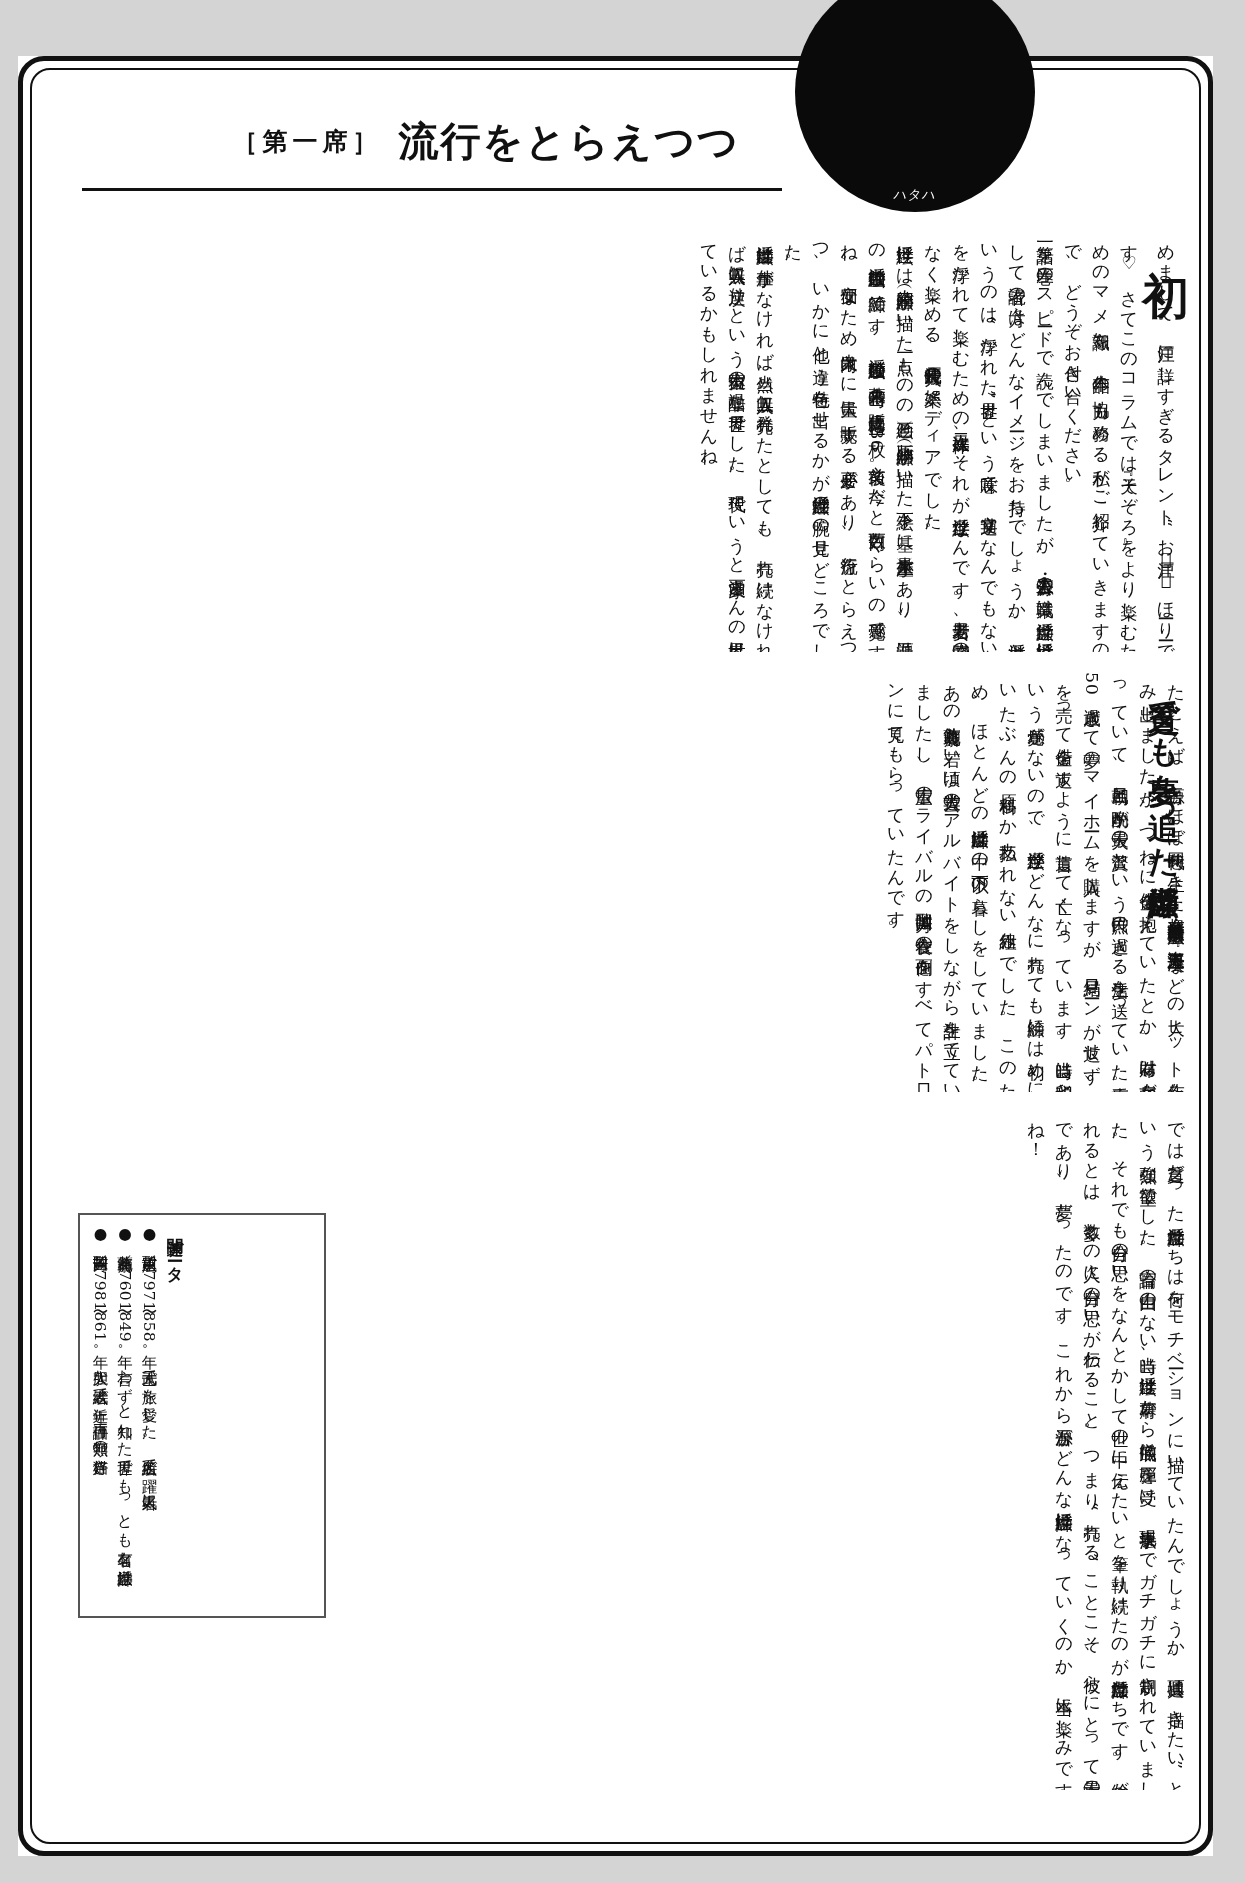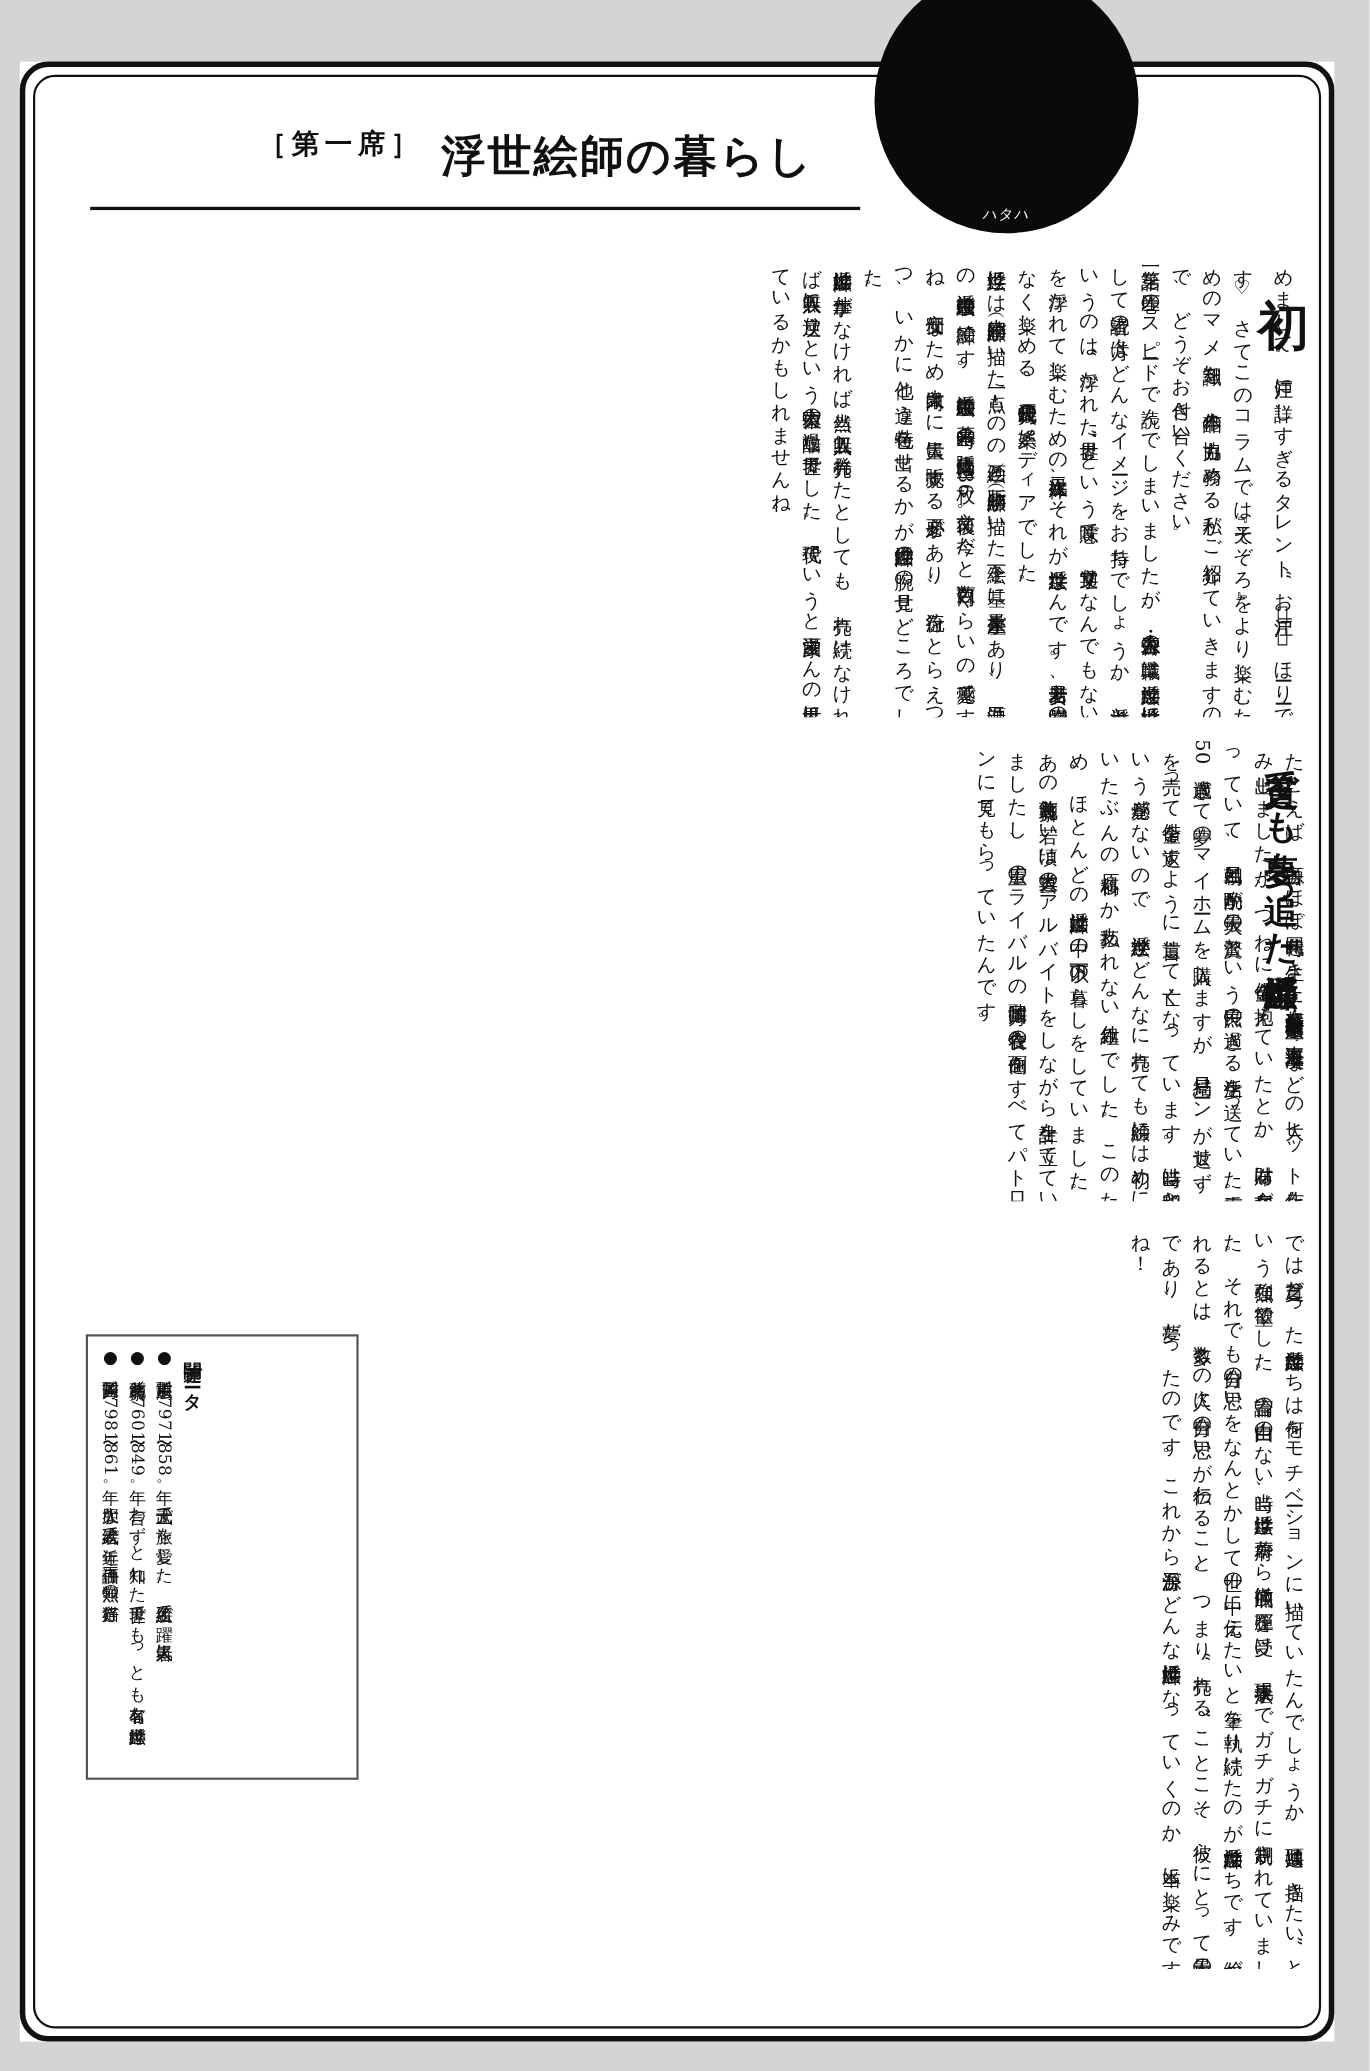"［第一席］" #chapter-title { align-items: flex-start -> center }
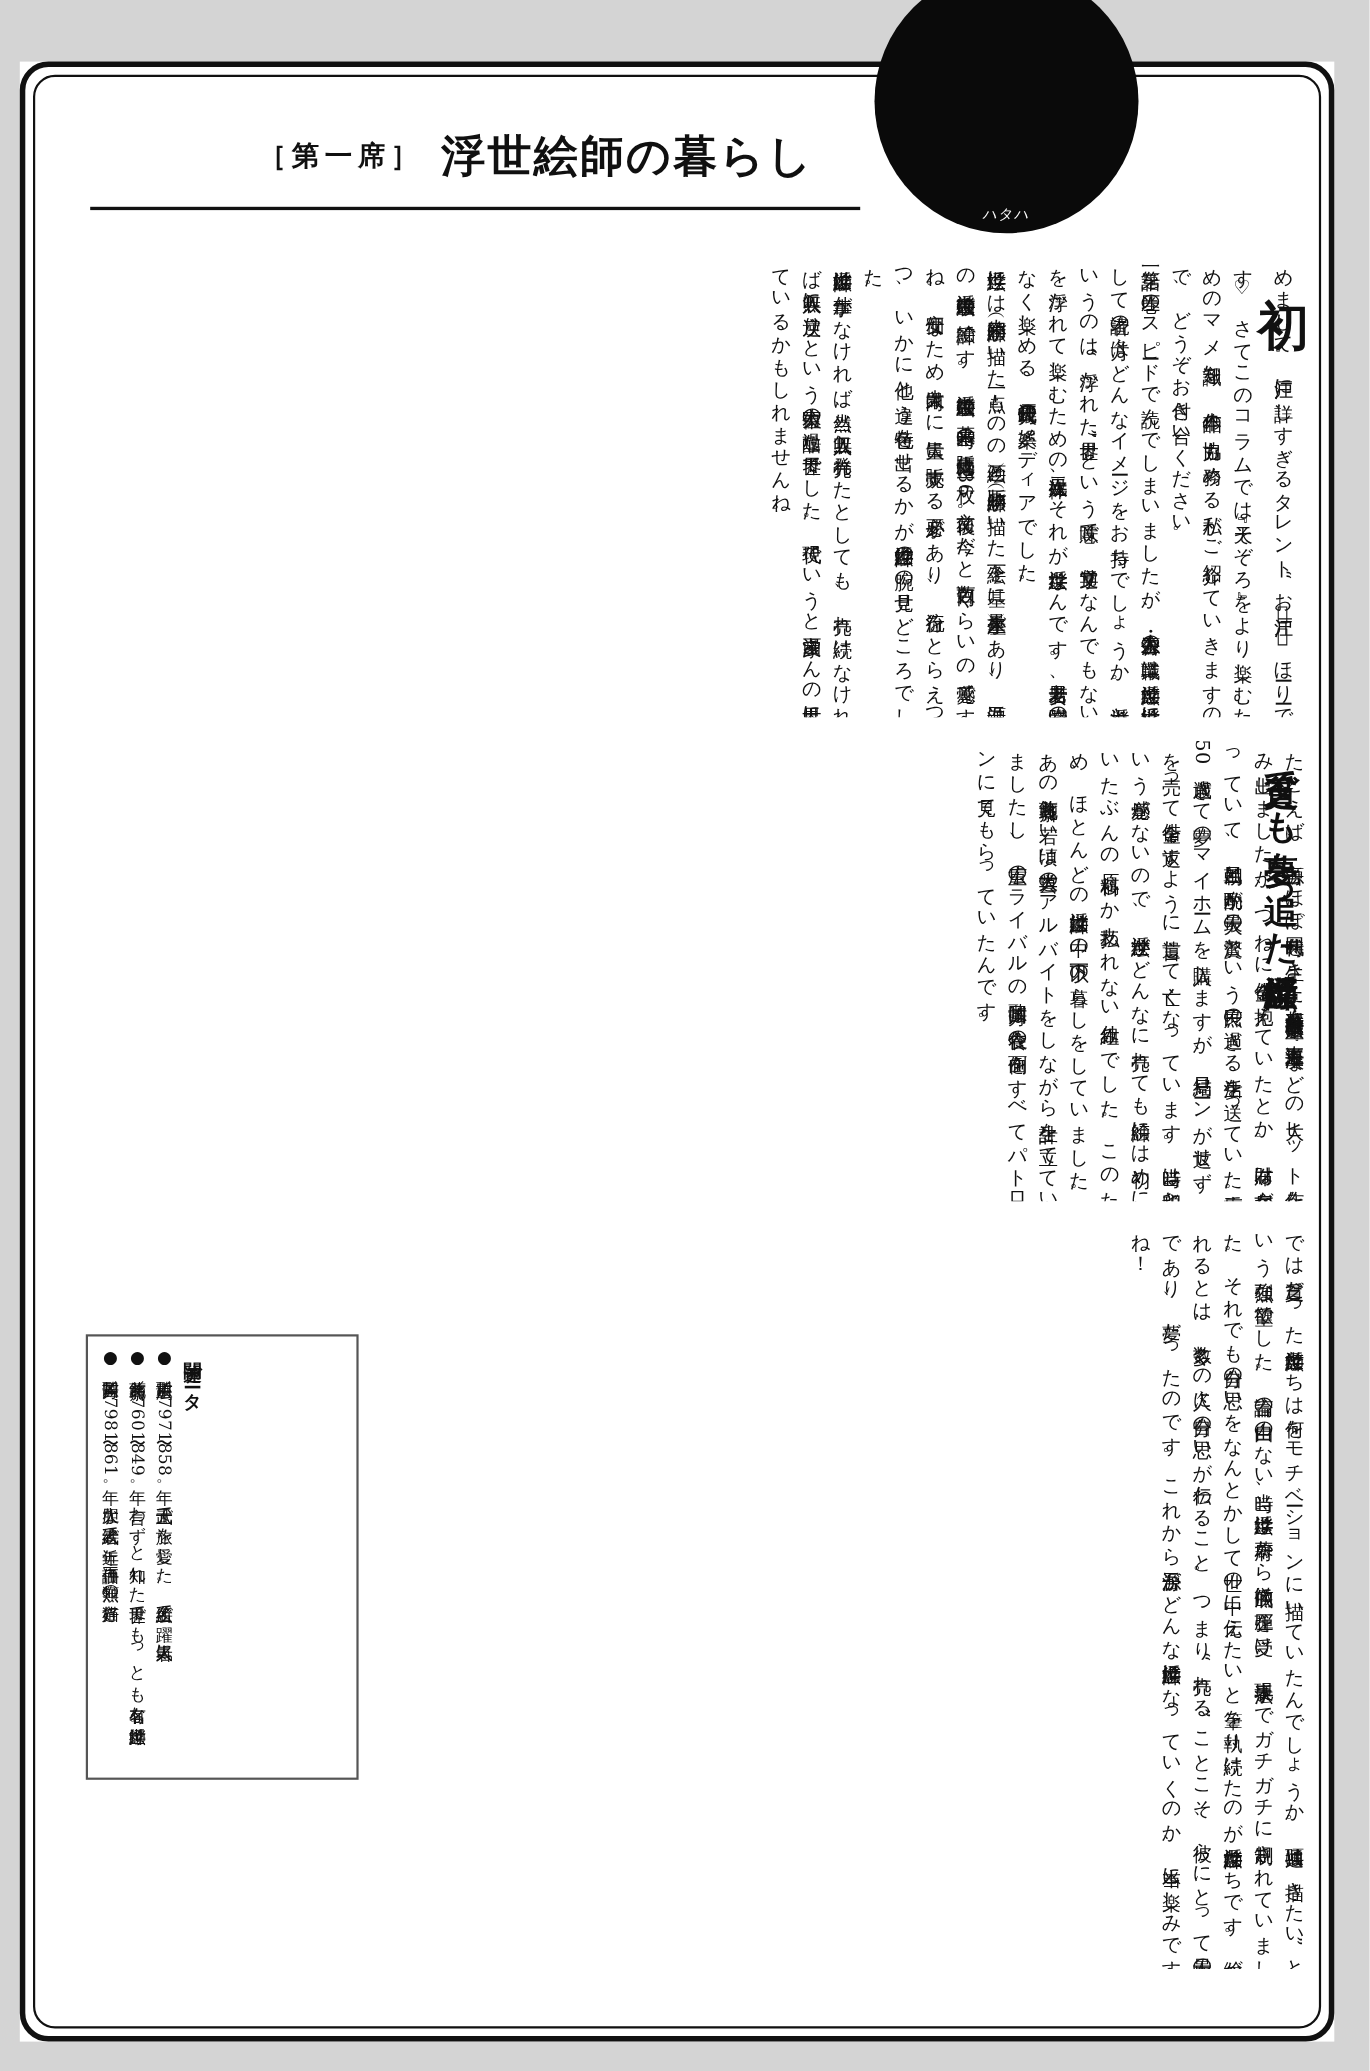"浮世絵師の暮らし" span { text: 浮世絵師の暮らし -> 流行をとらえつつ }
